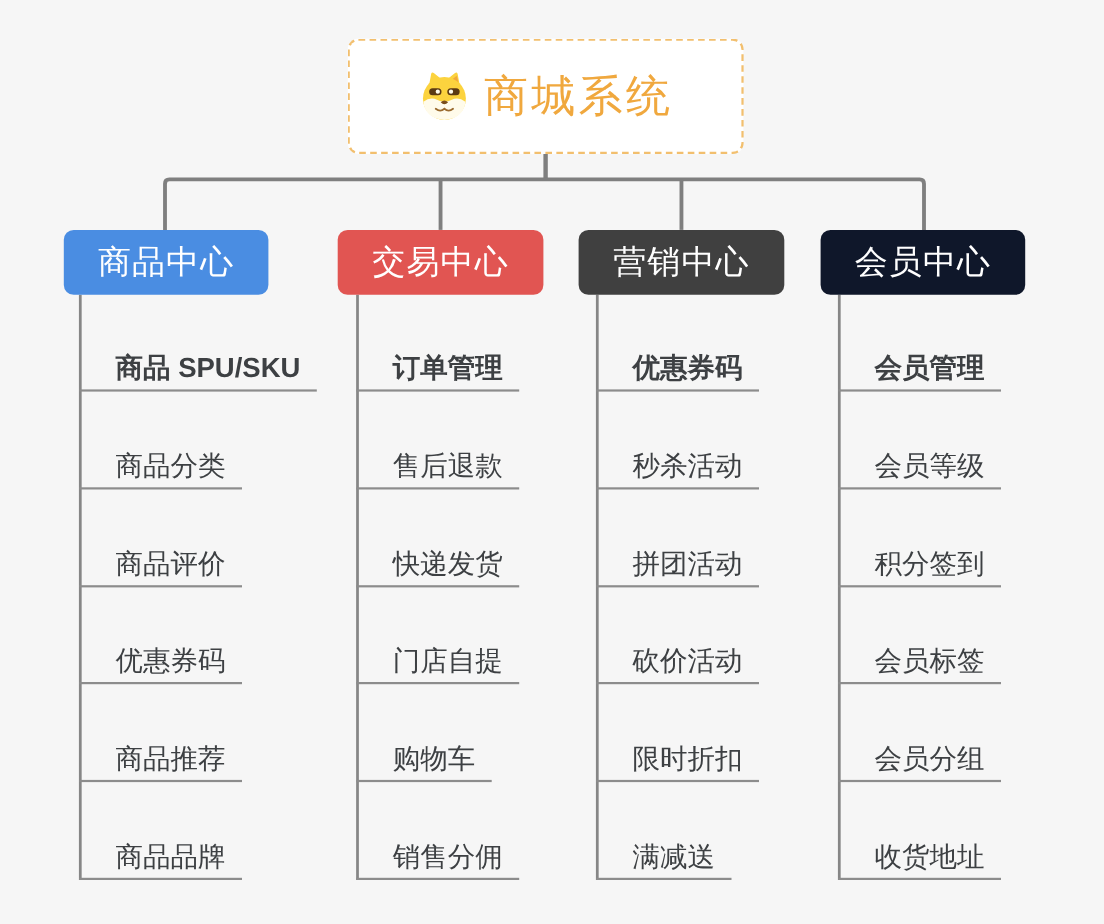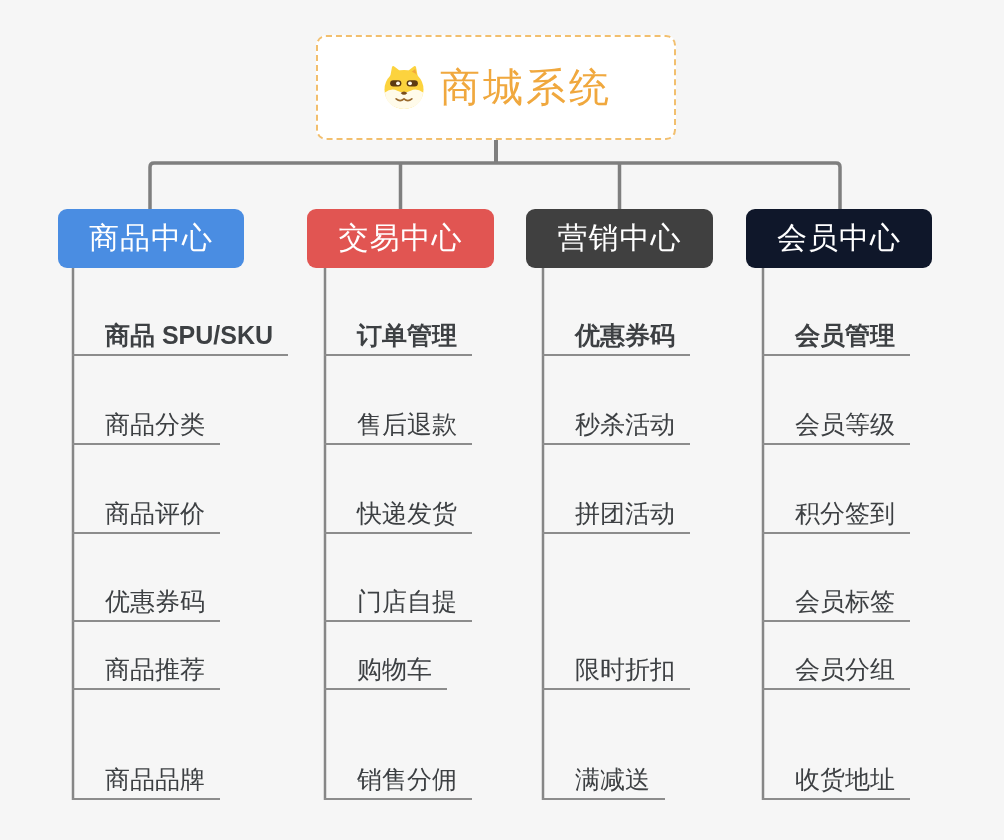"砍价活动" div.item { html: none -> <div>砍价活动</div> }
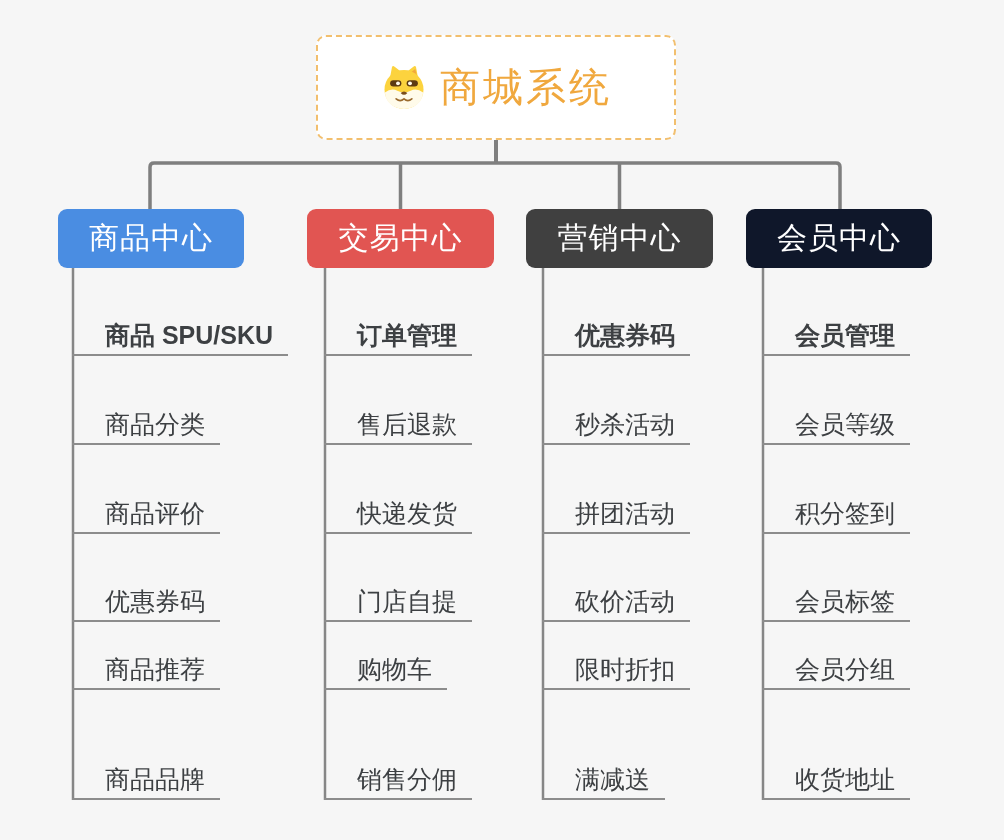"商品推荐" .r5 { top: 655px -> 676px }
